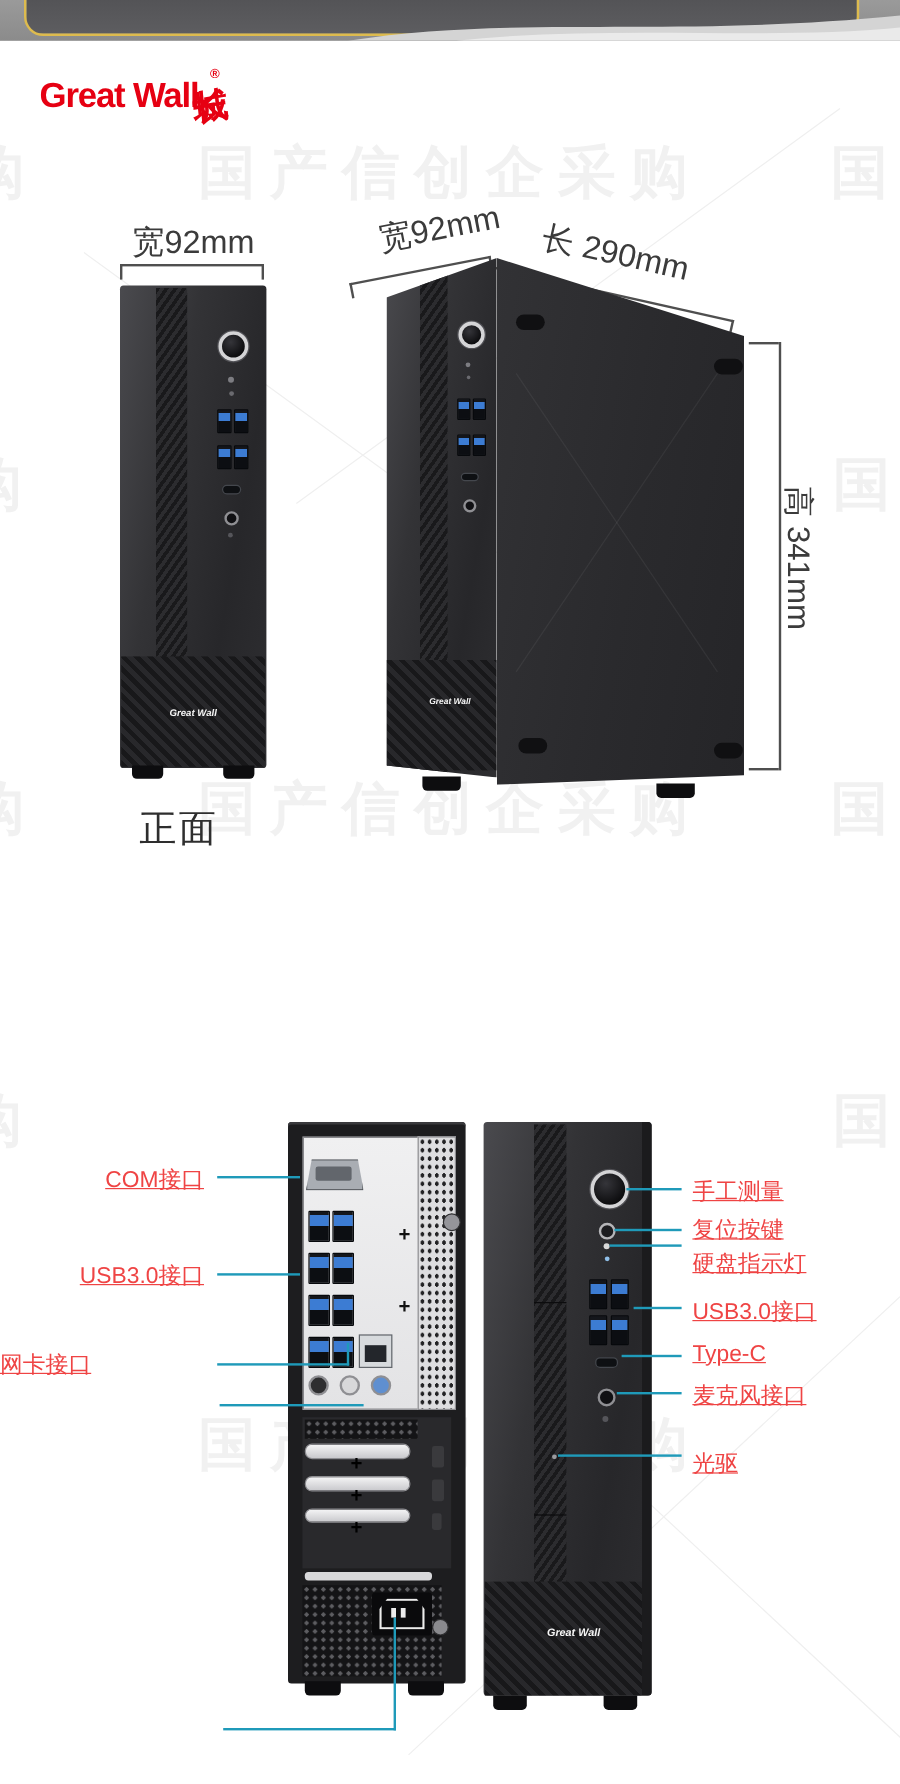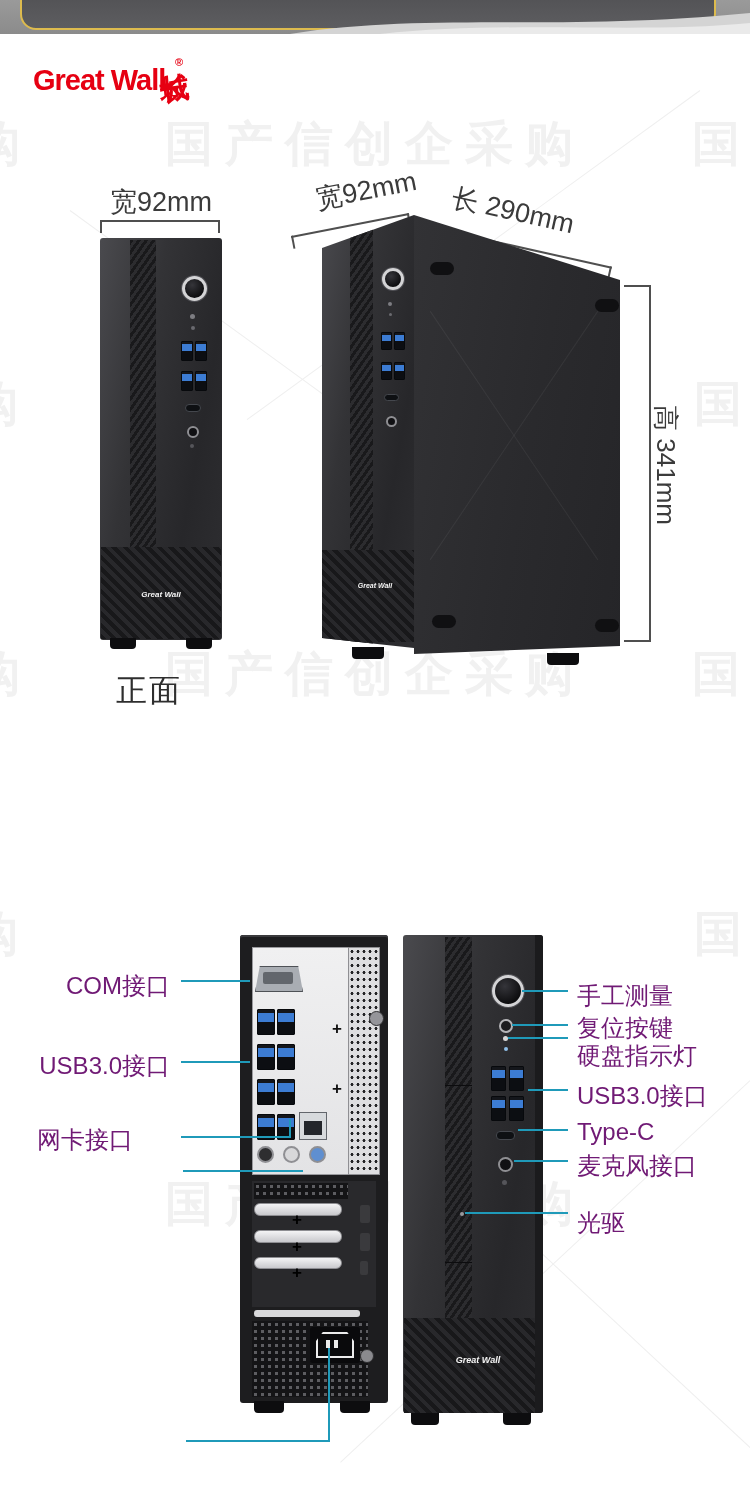"COM接口" .co { color: #701a75 -> #ef4444; font-size: 24px -> 19px; text-decoration: none -> underline }
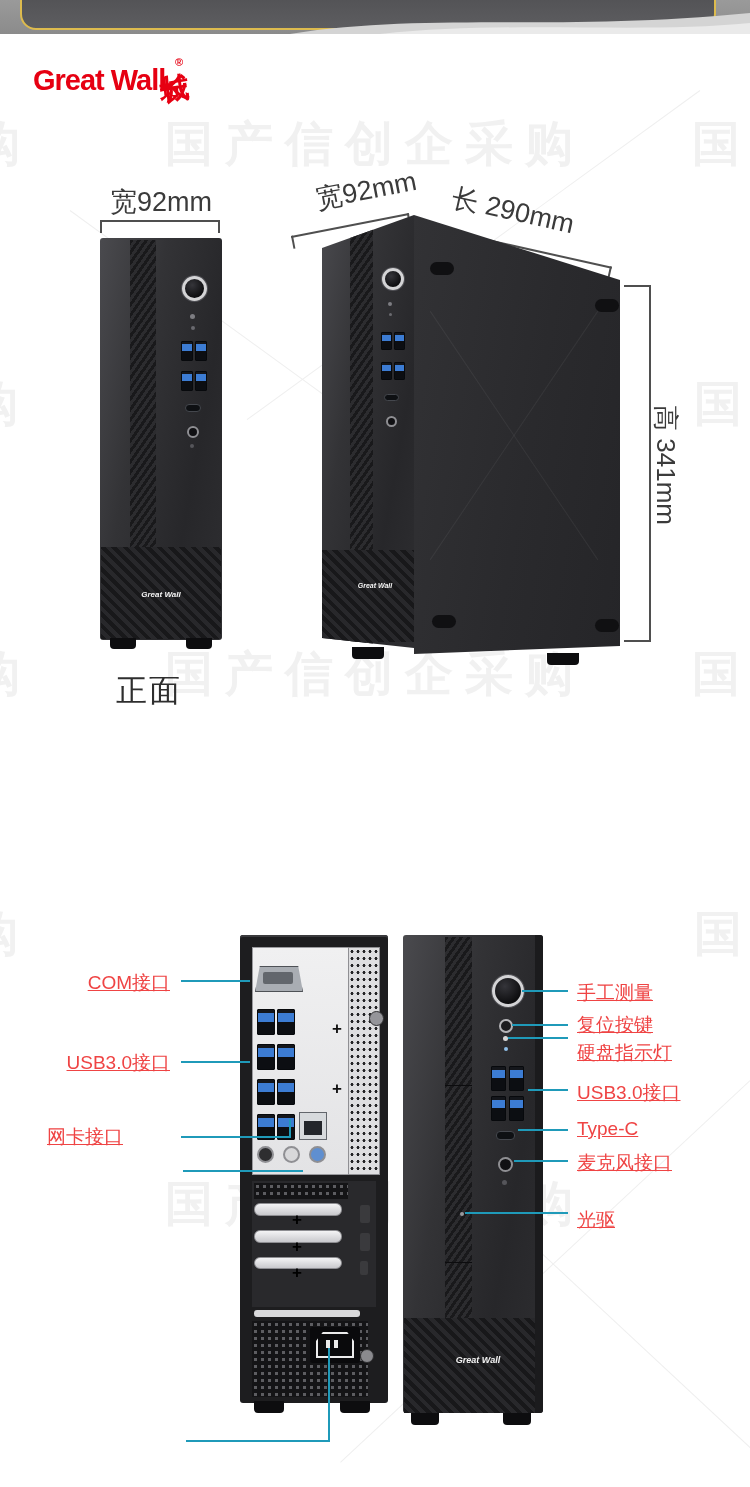"网卡接口" div.co { text-align: center -> left }
